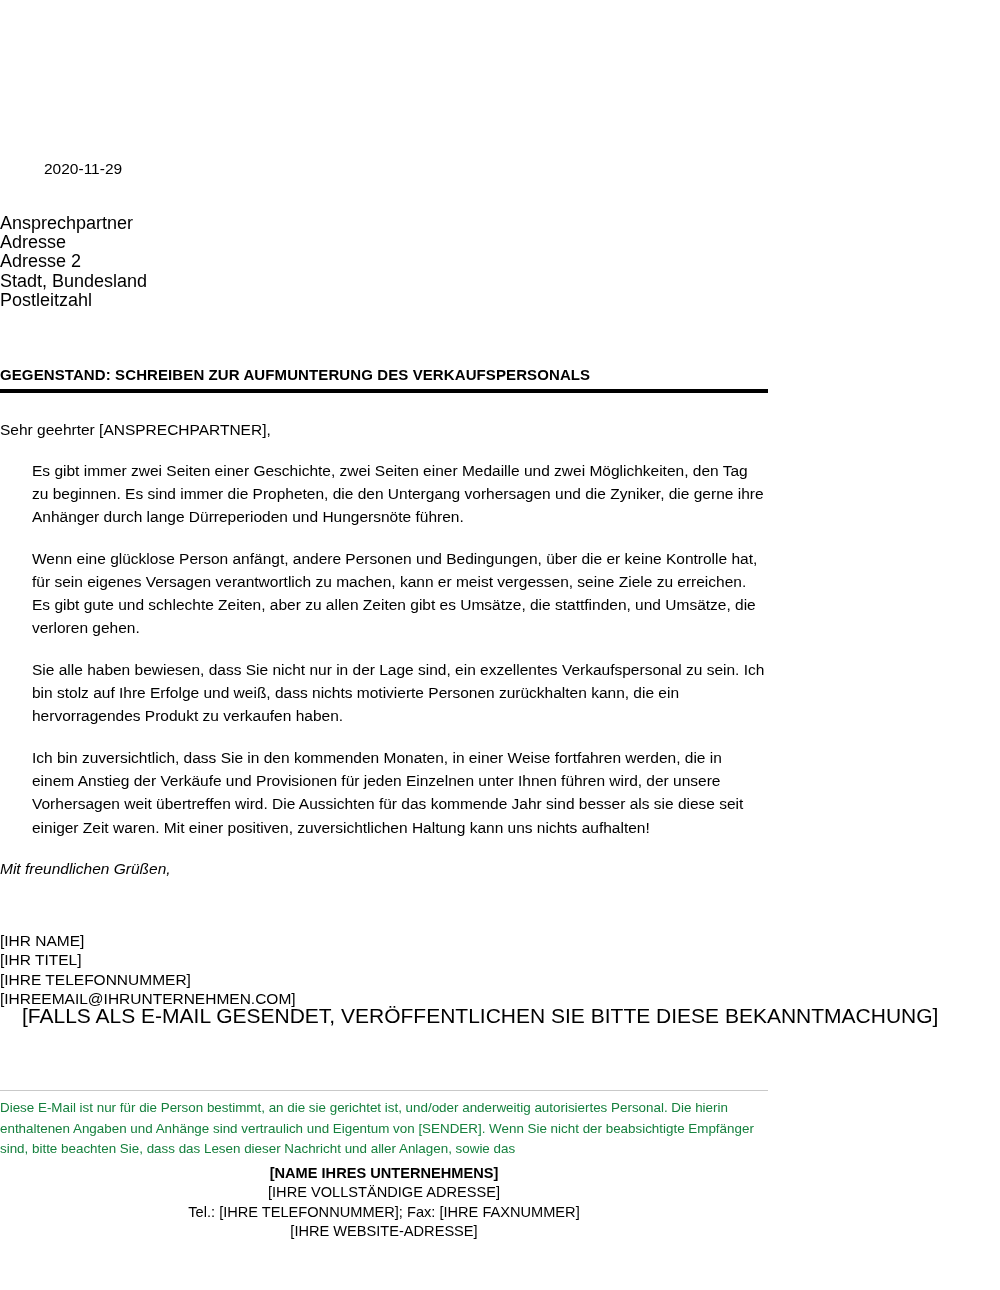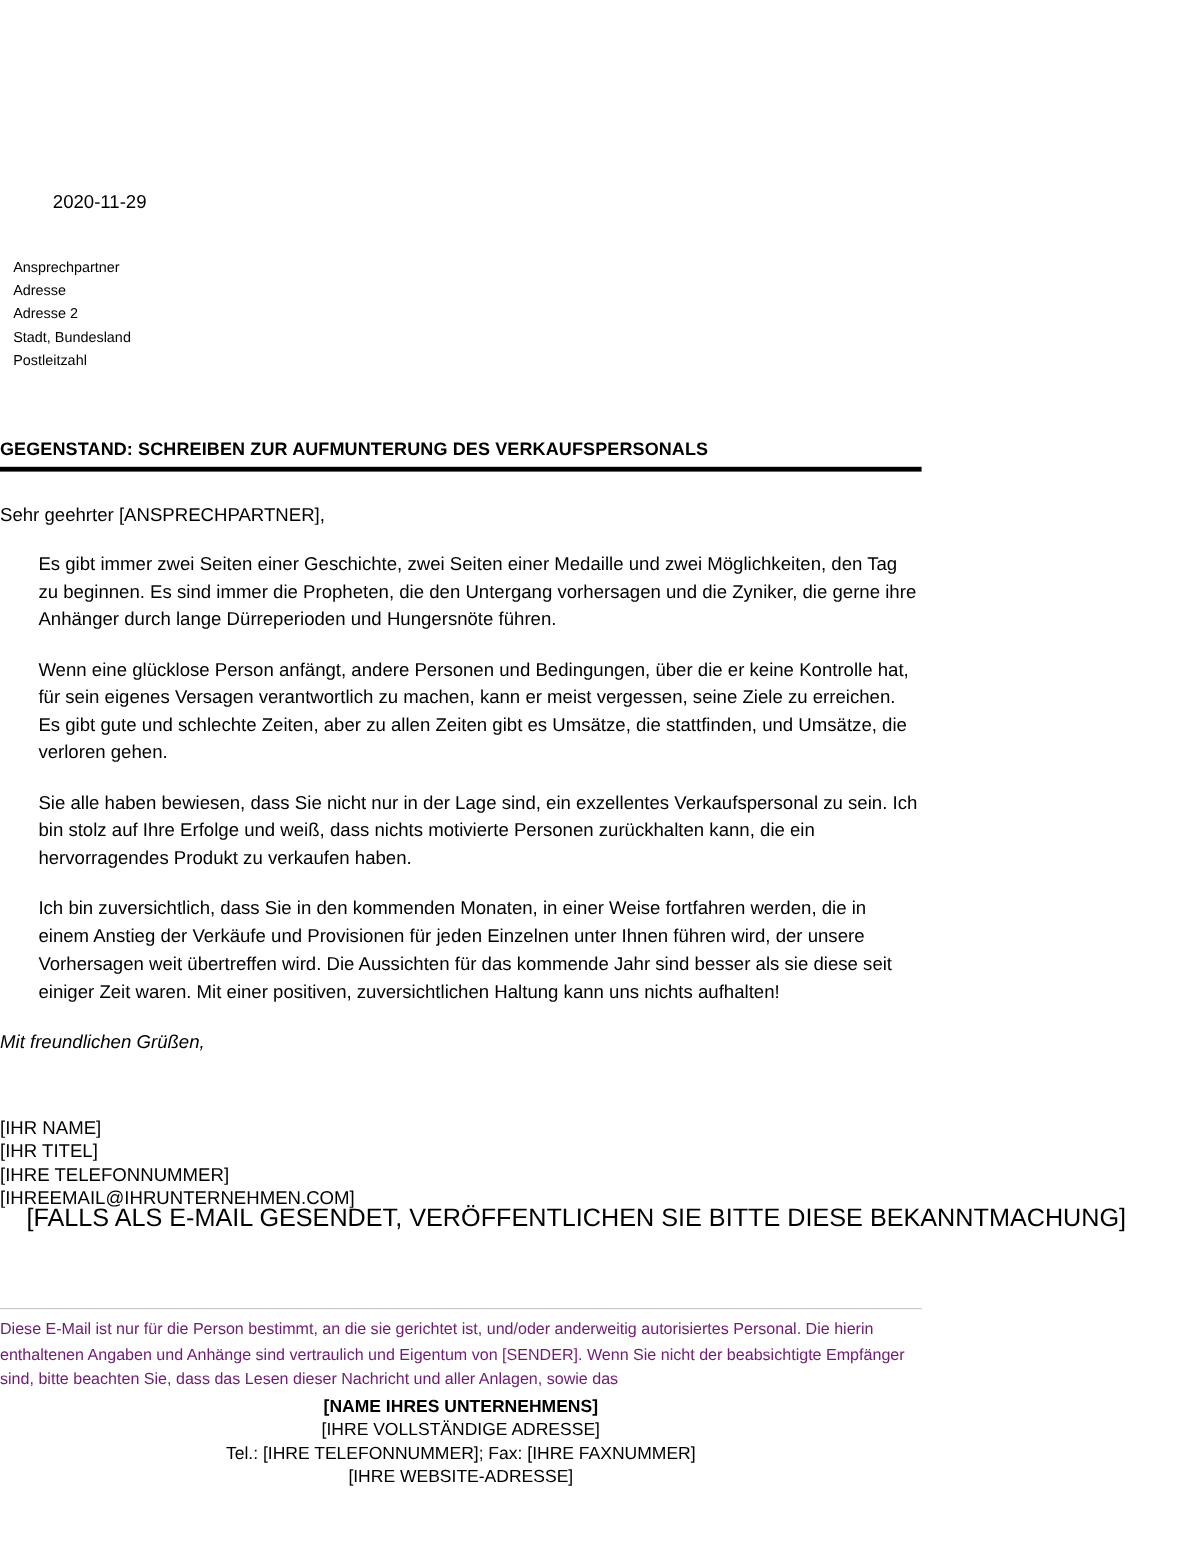"Ansprechpartner" .address-block { font-size: 12px -> 18px; margin-left: 11px -> none }
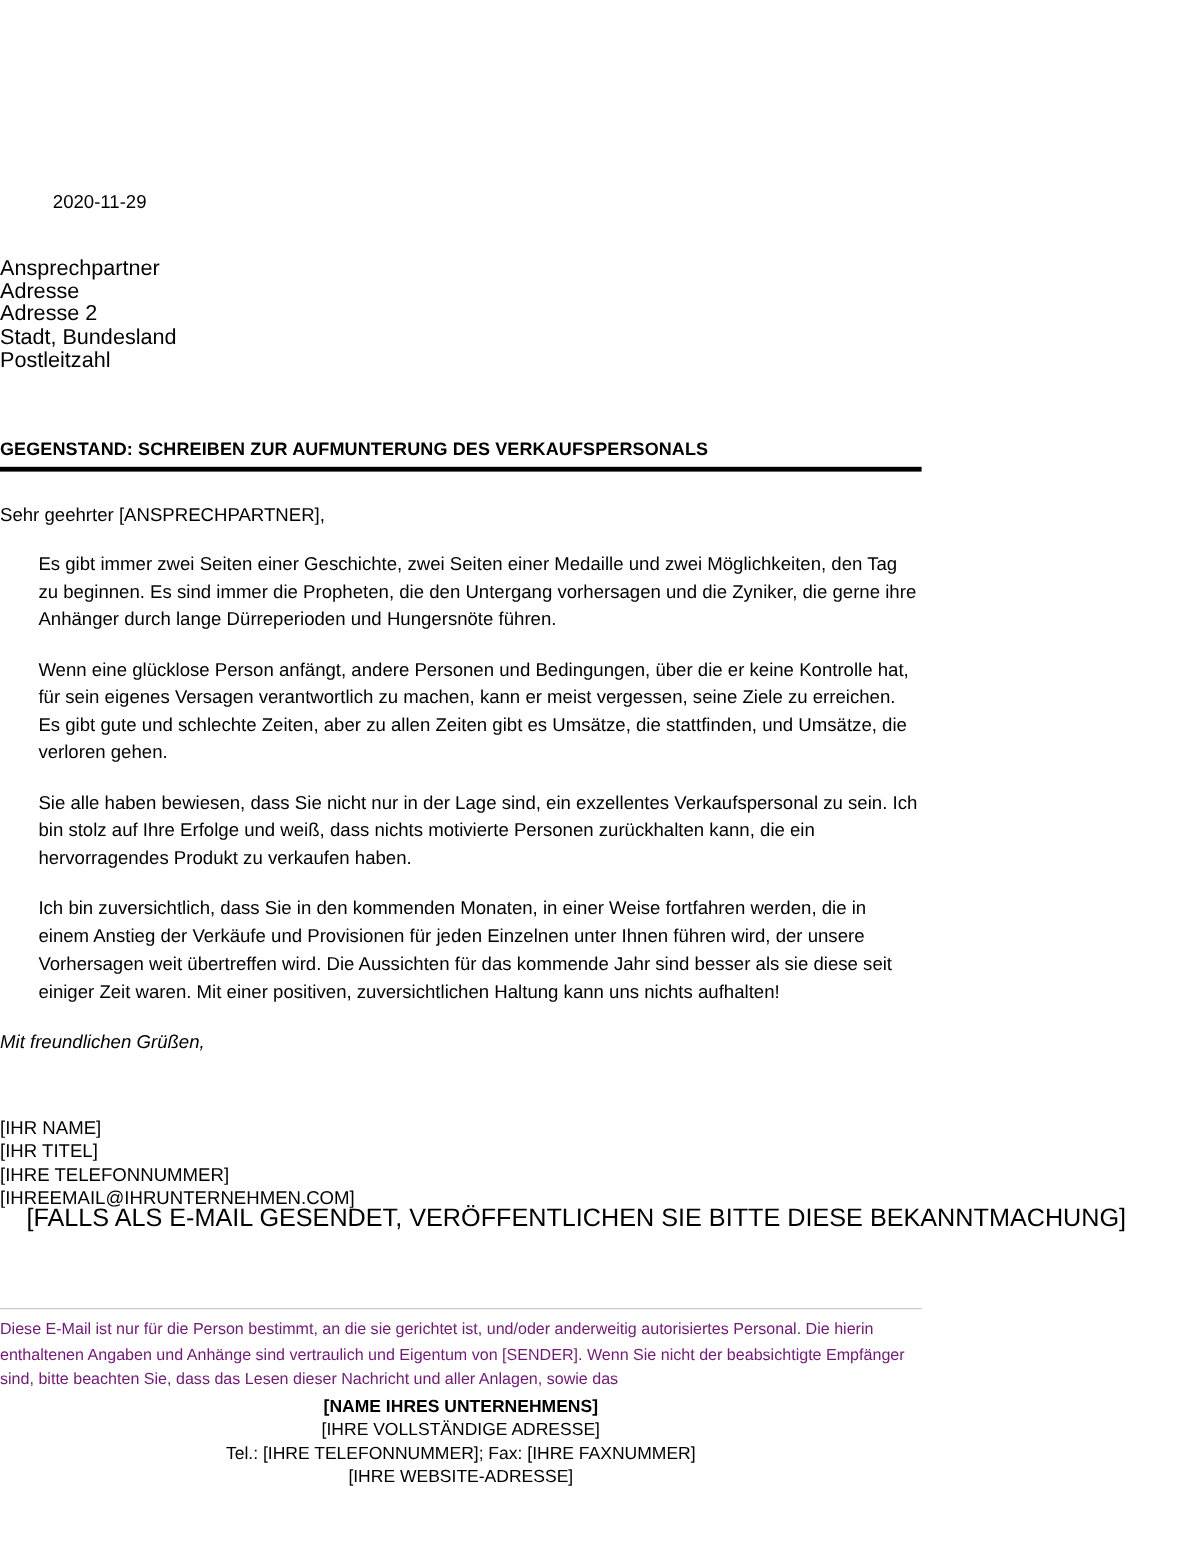"Diese E-Mail ist nur für" .disclaimer { color: #701a75 -> #15803d }
